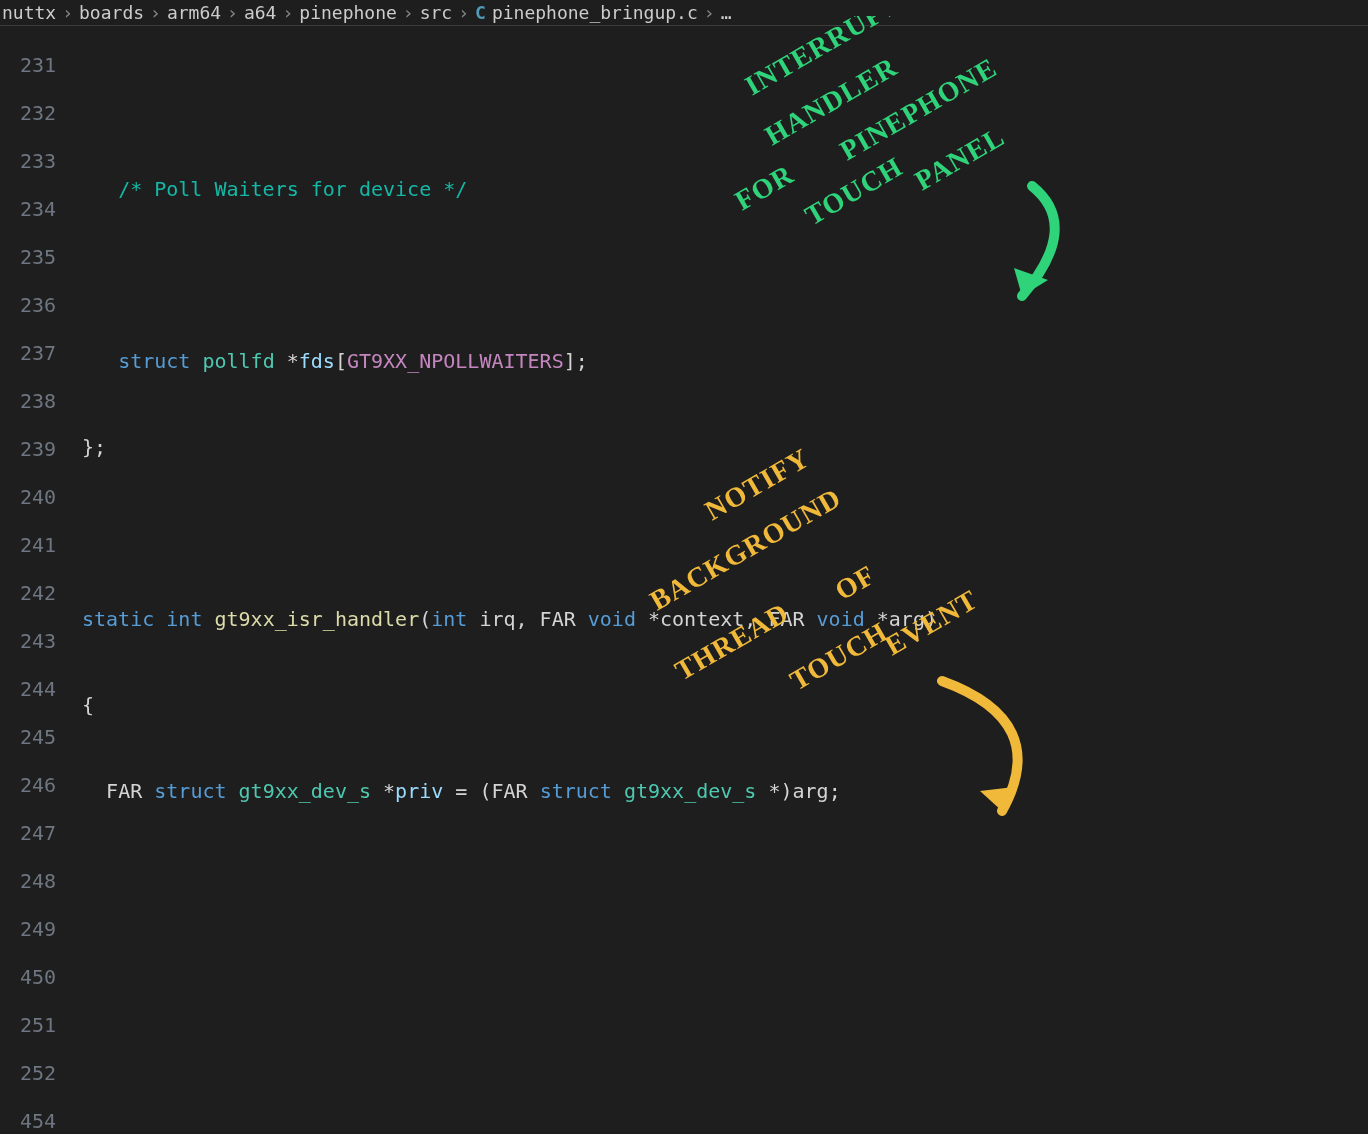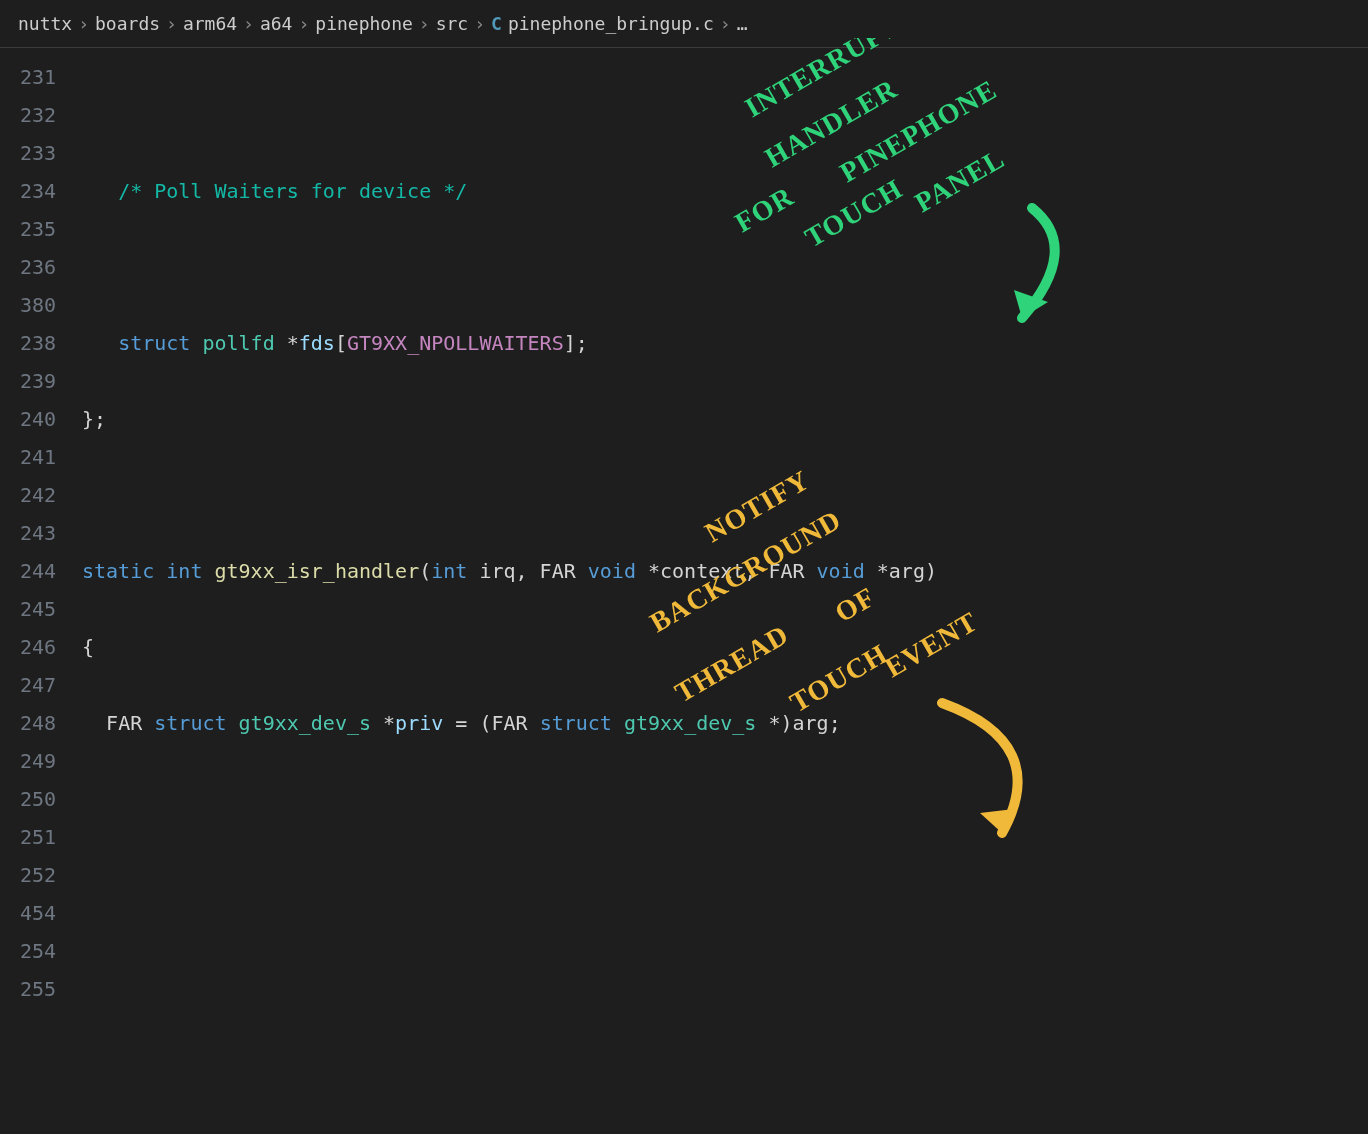"nuttx" .breadcrumb { height: 48px -> 26px; padding: 6px 10px 6px 18px -> 6px 10px 6px 2px }
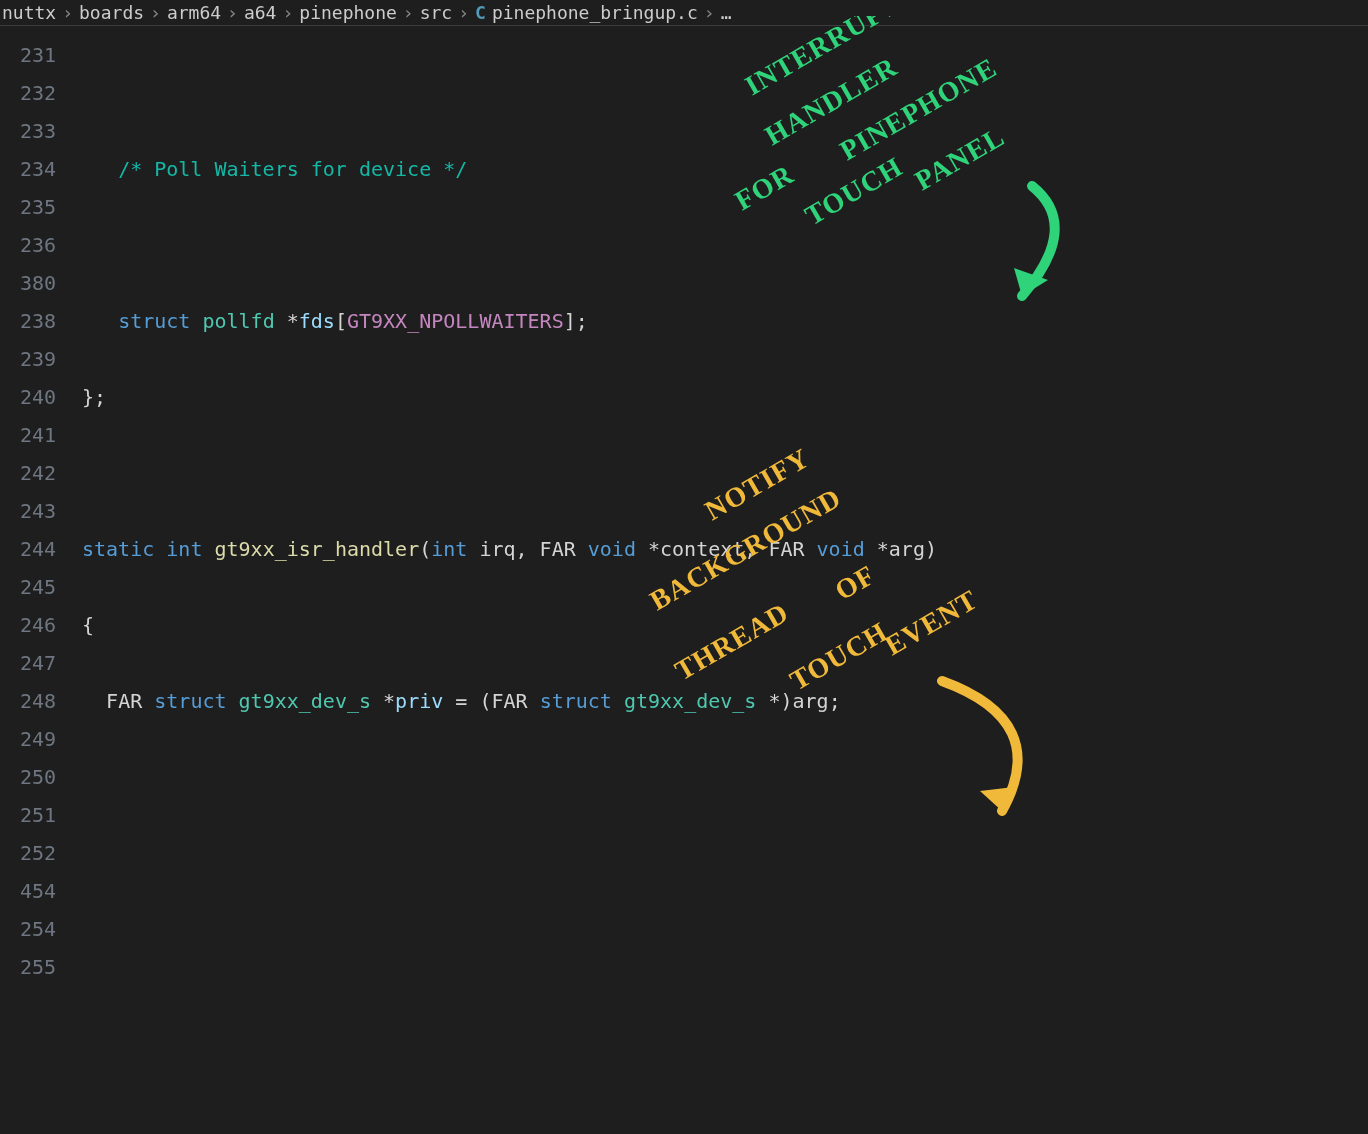"231" .line { margin-top: none -> 10px }
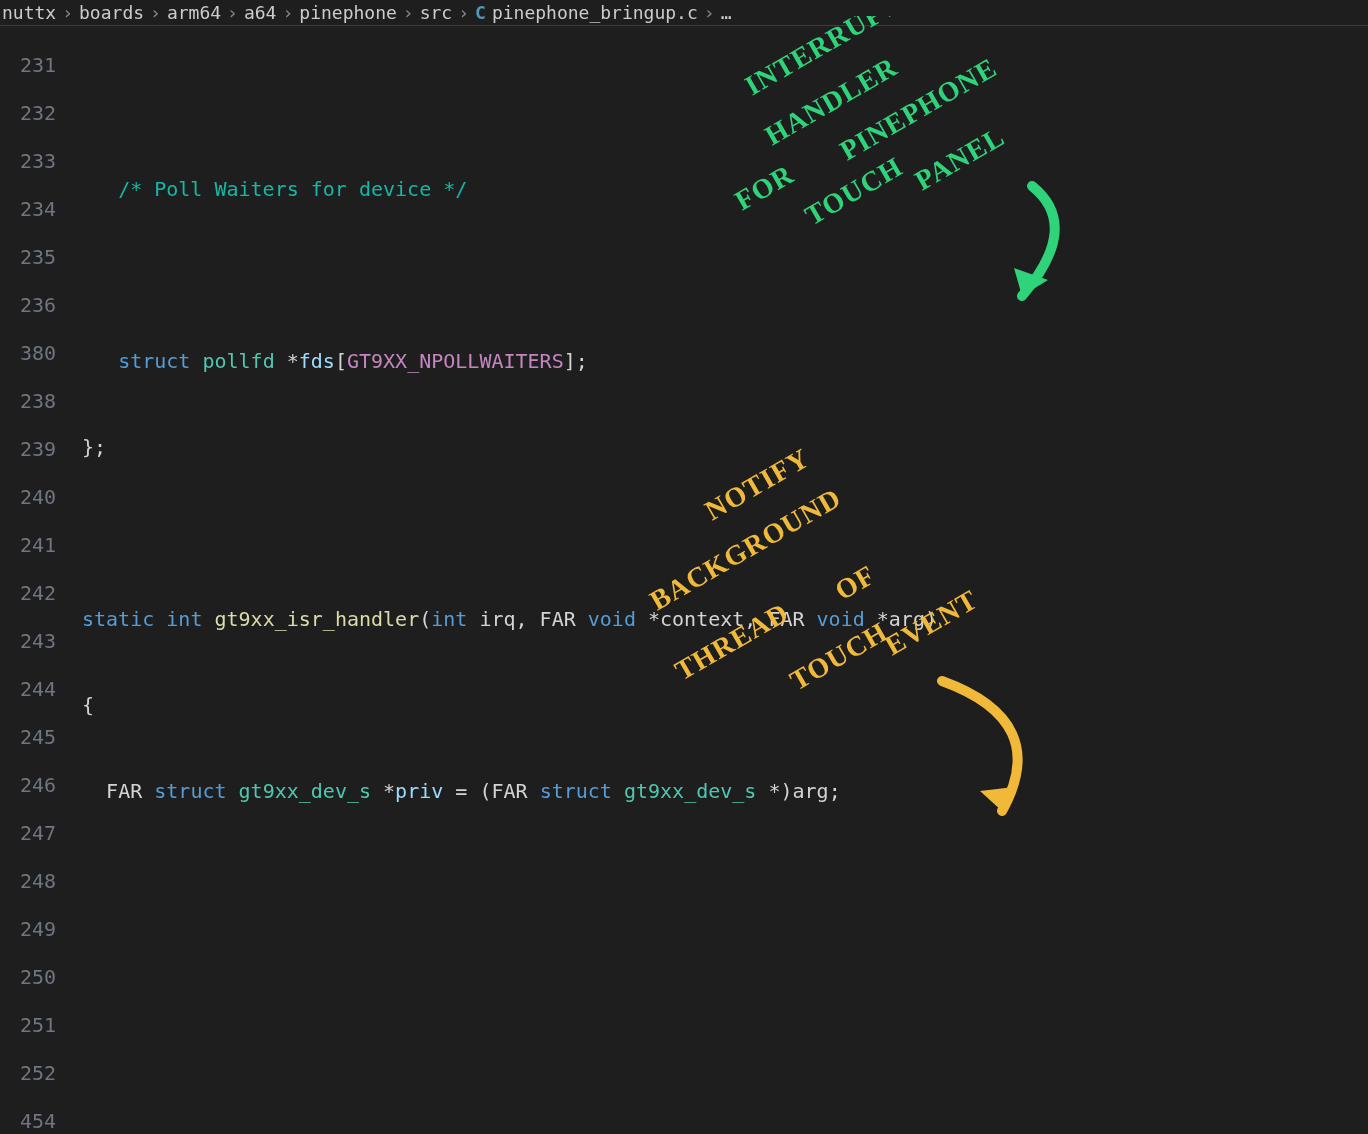"380" div.line { text: 380 -> 237 }
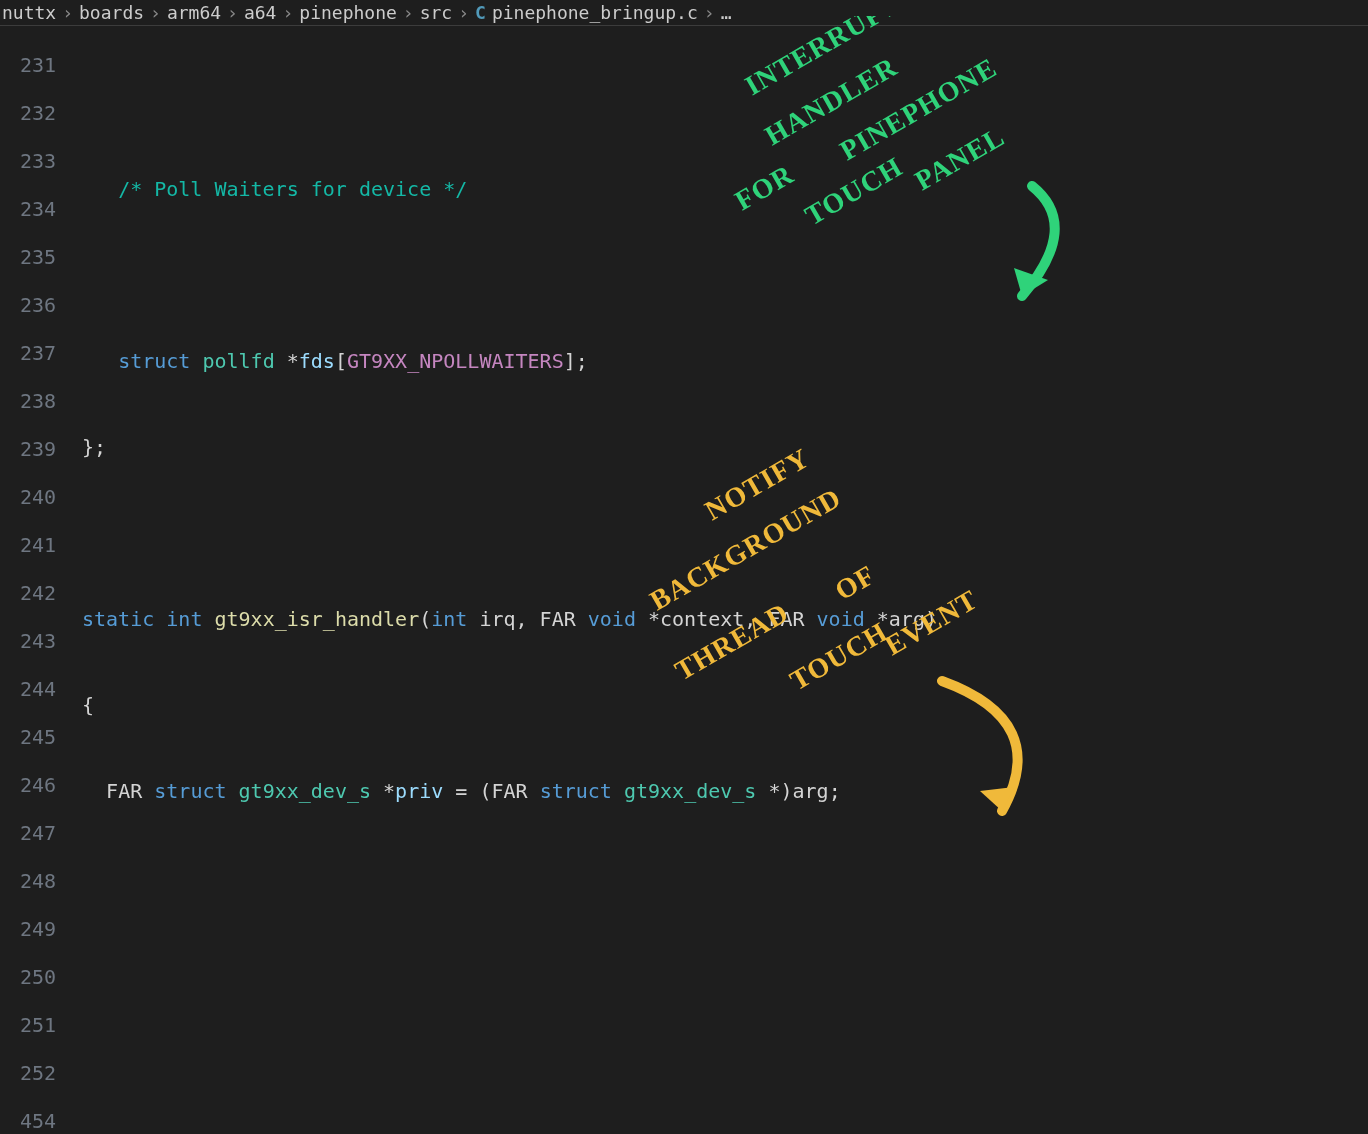"250" div.line { text: 250 -> 450 }
